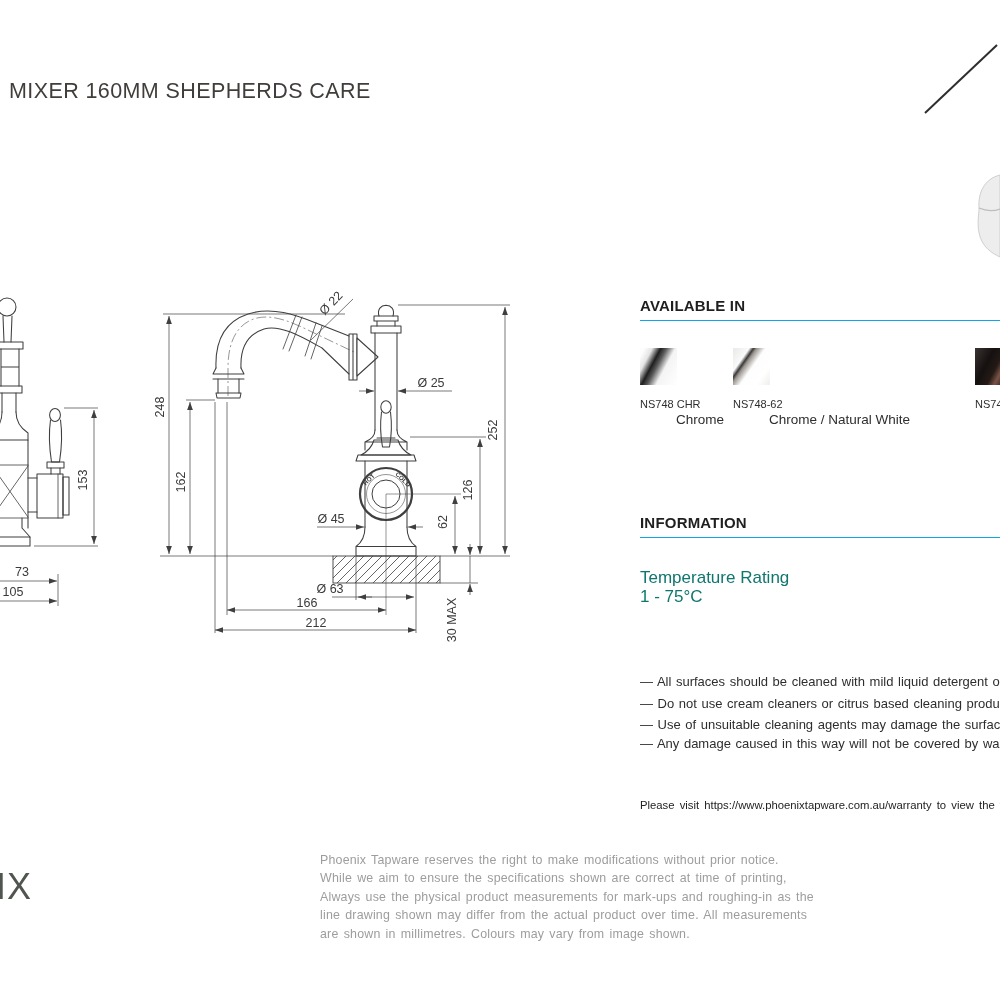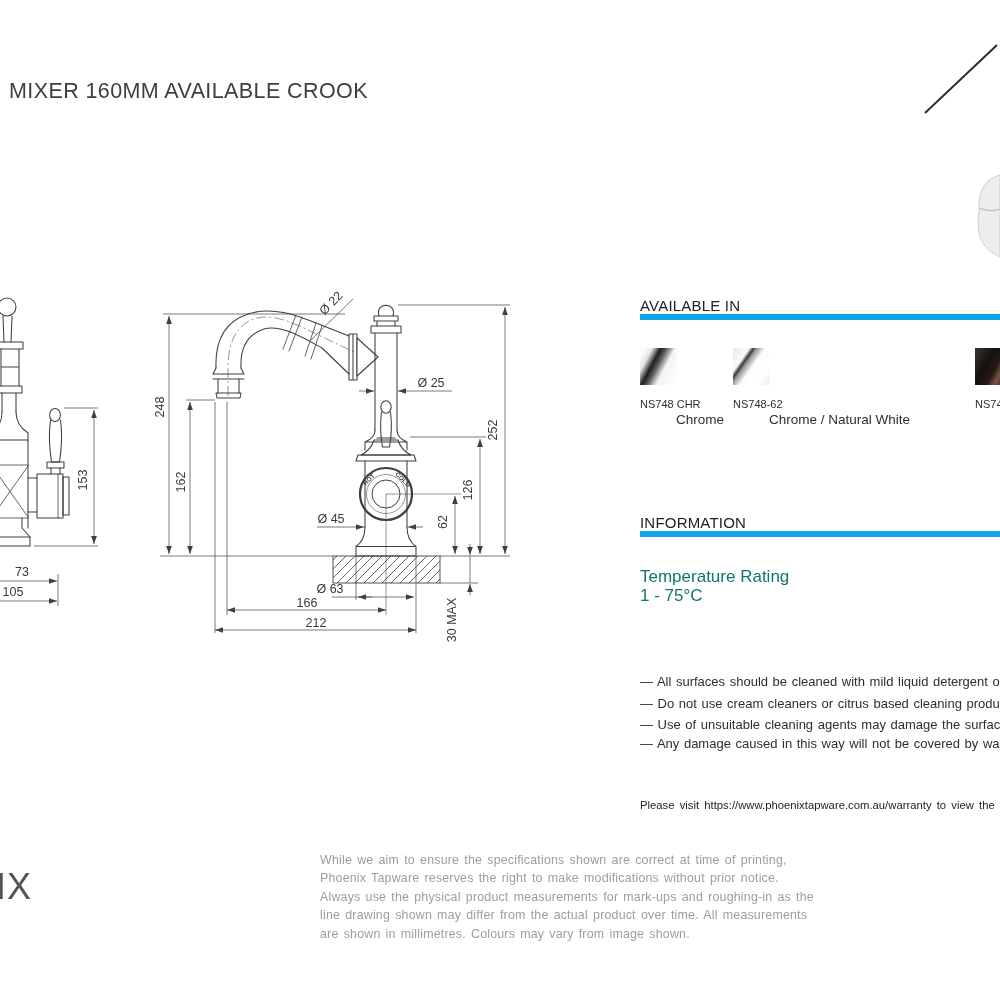"MIXER 160MM AVAILABLE CROOK" div.product-title { text: AVAILABLE CROOK -> SHEPHERDS CARE }
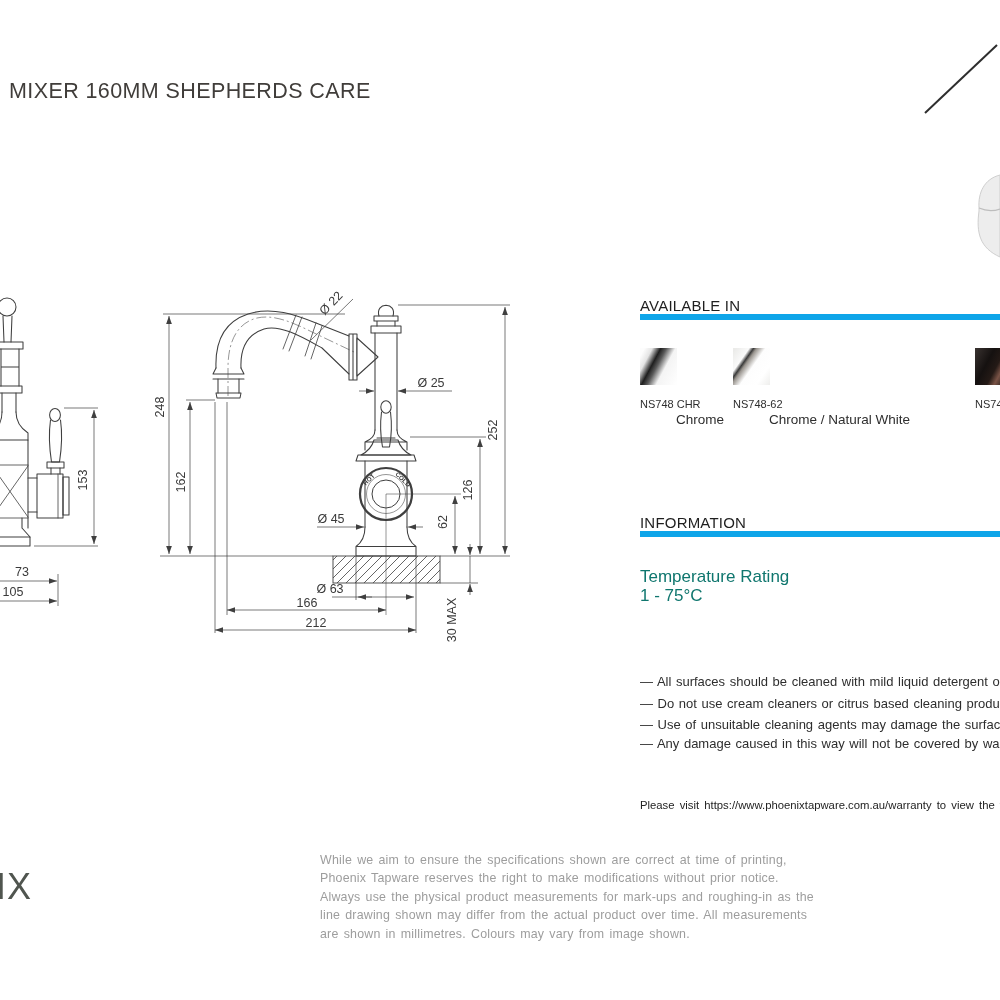"AVAILABLE IN" .section h2 { border-bottom: 6px solid #0ea5e9 -> 1px solid #0ea5e9; font-weight: normal -> bold; padding-bottom: none -> 6px }
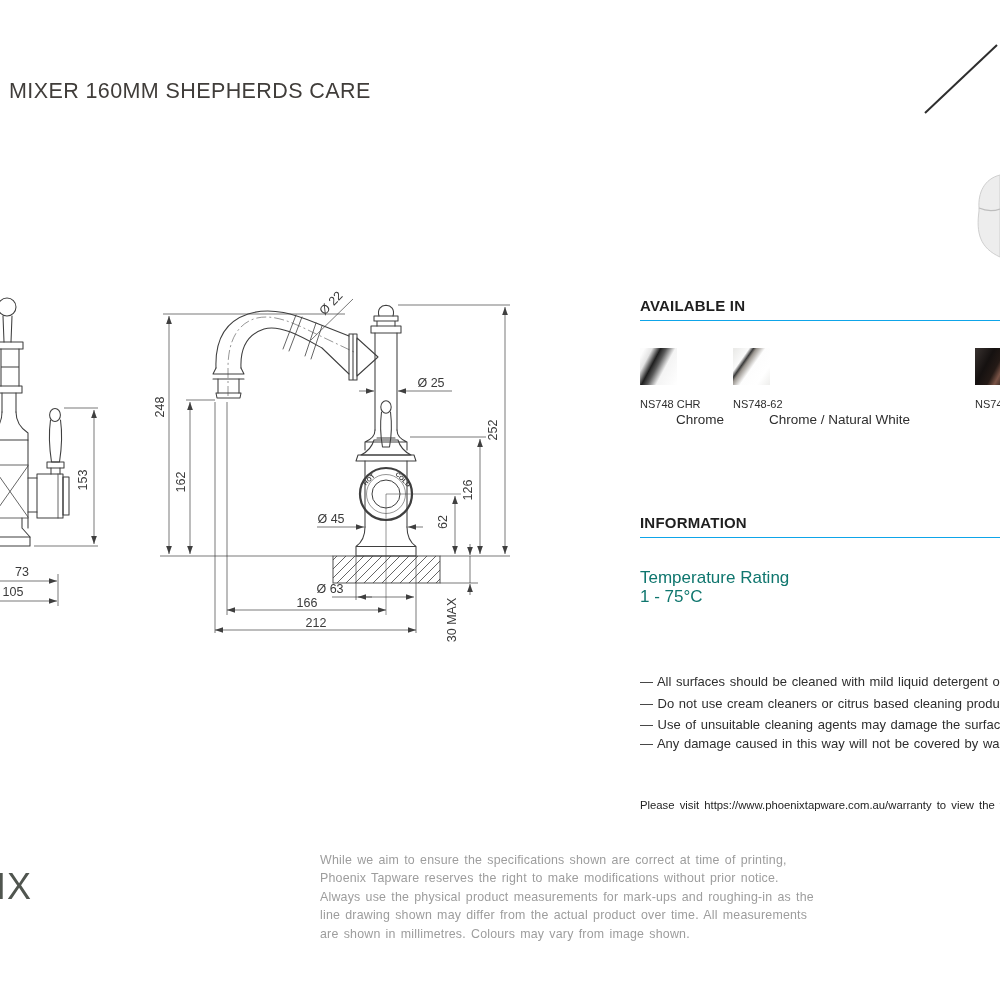"While we aim to ensure" div { order: before "Phoenix Tapware reserves the right" -> after "Phoenix Tapware reserves the right" }
